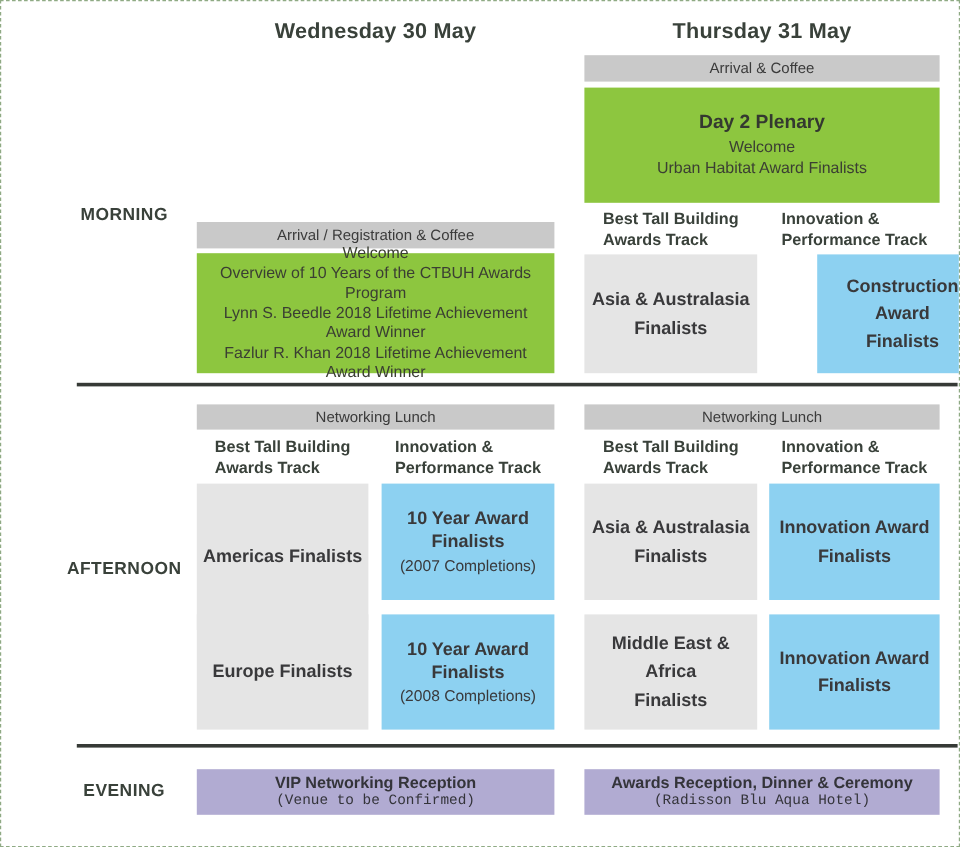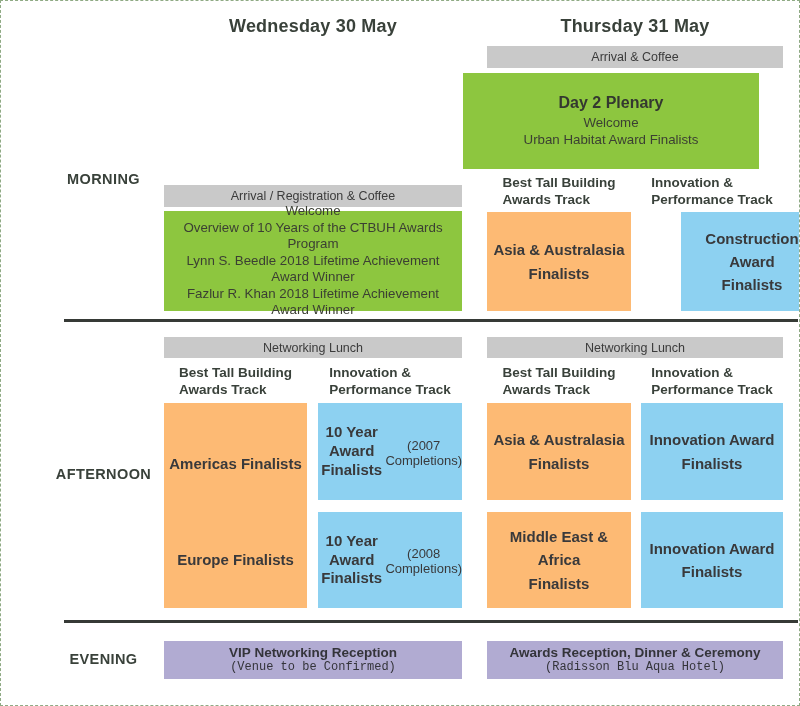"Day 2 Plenary" div.abs { left: 462px -> 486px }
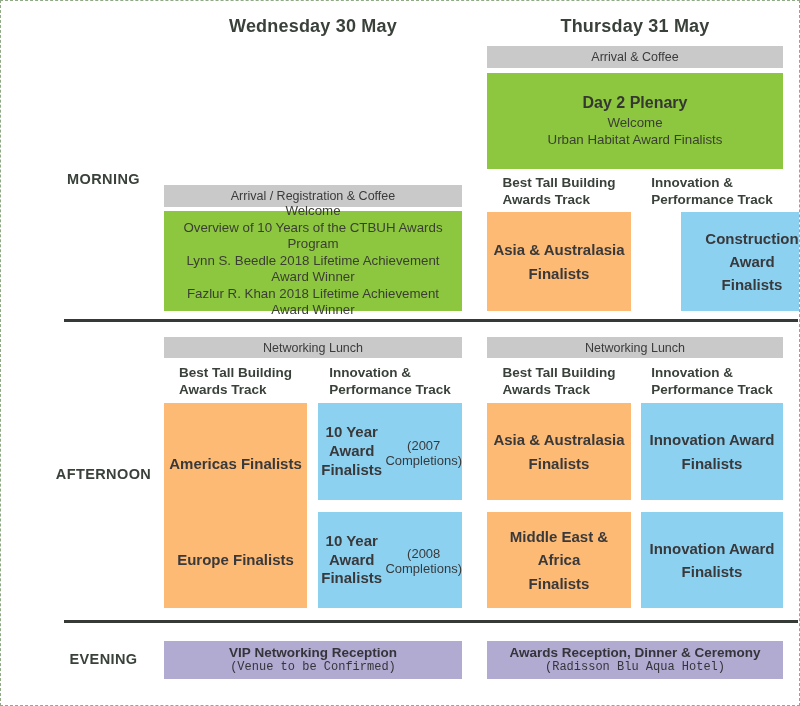"Asia & Australasia" .yellow-block { background: #fdba74 -> #e5e5e5 }
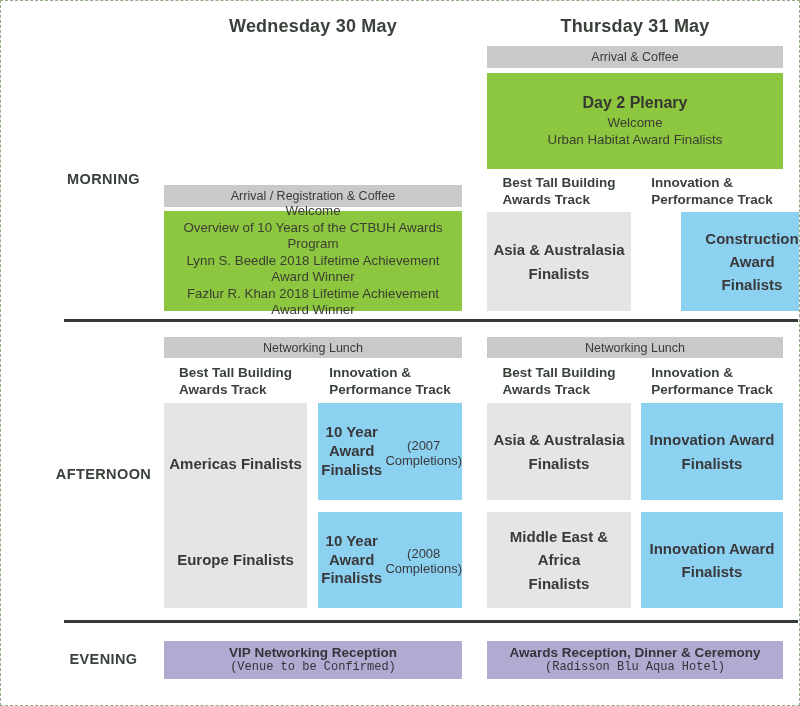"10 Year Award Finalists" .combo { flex-direction: row -> column }
